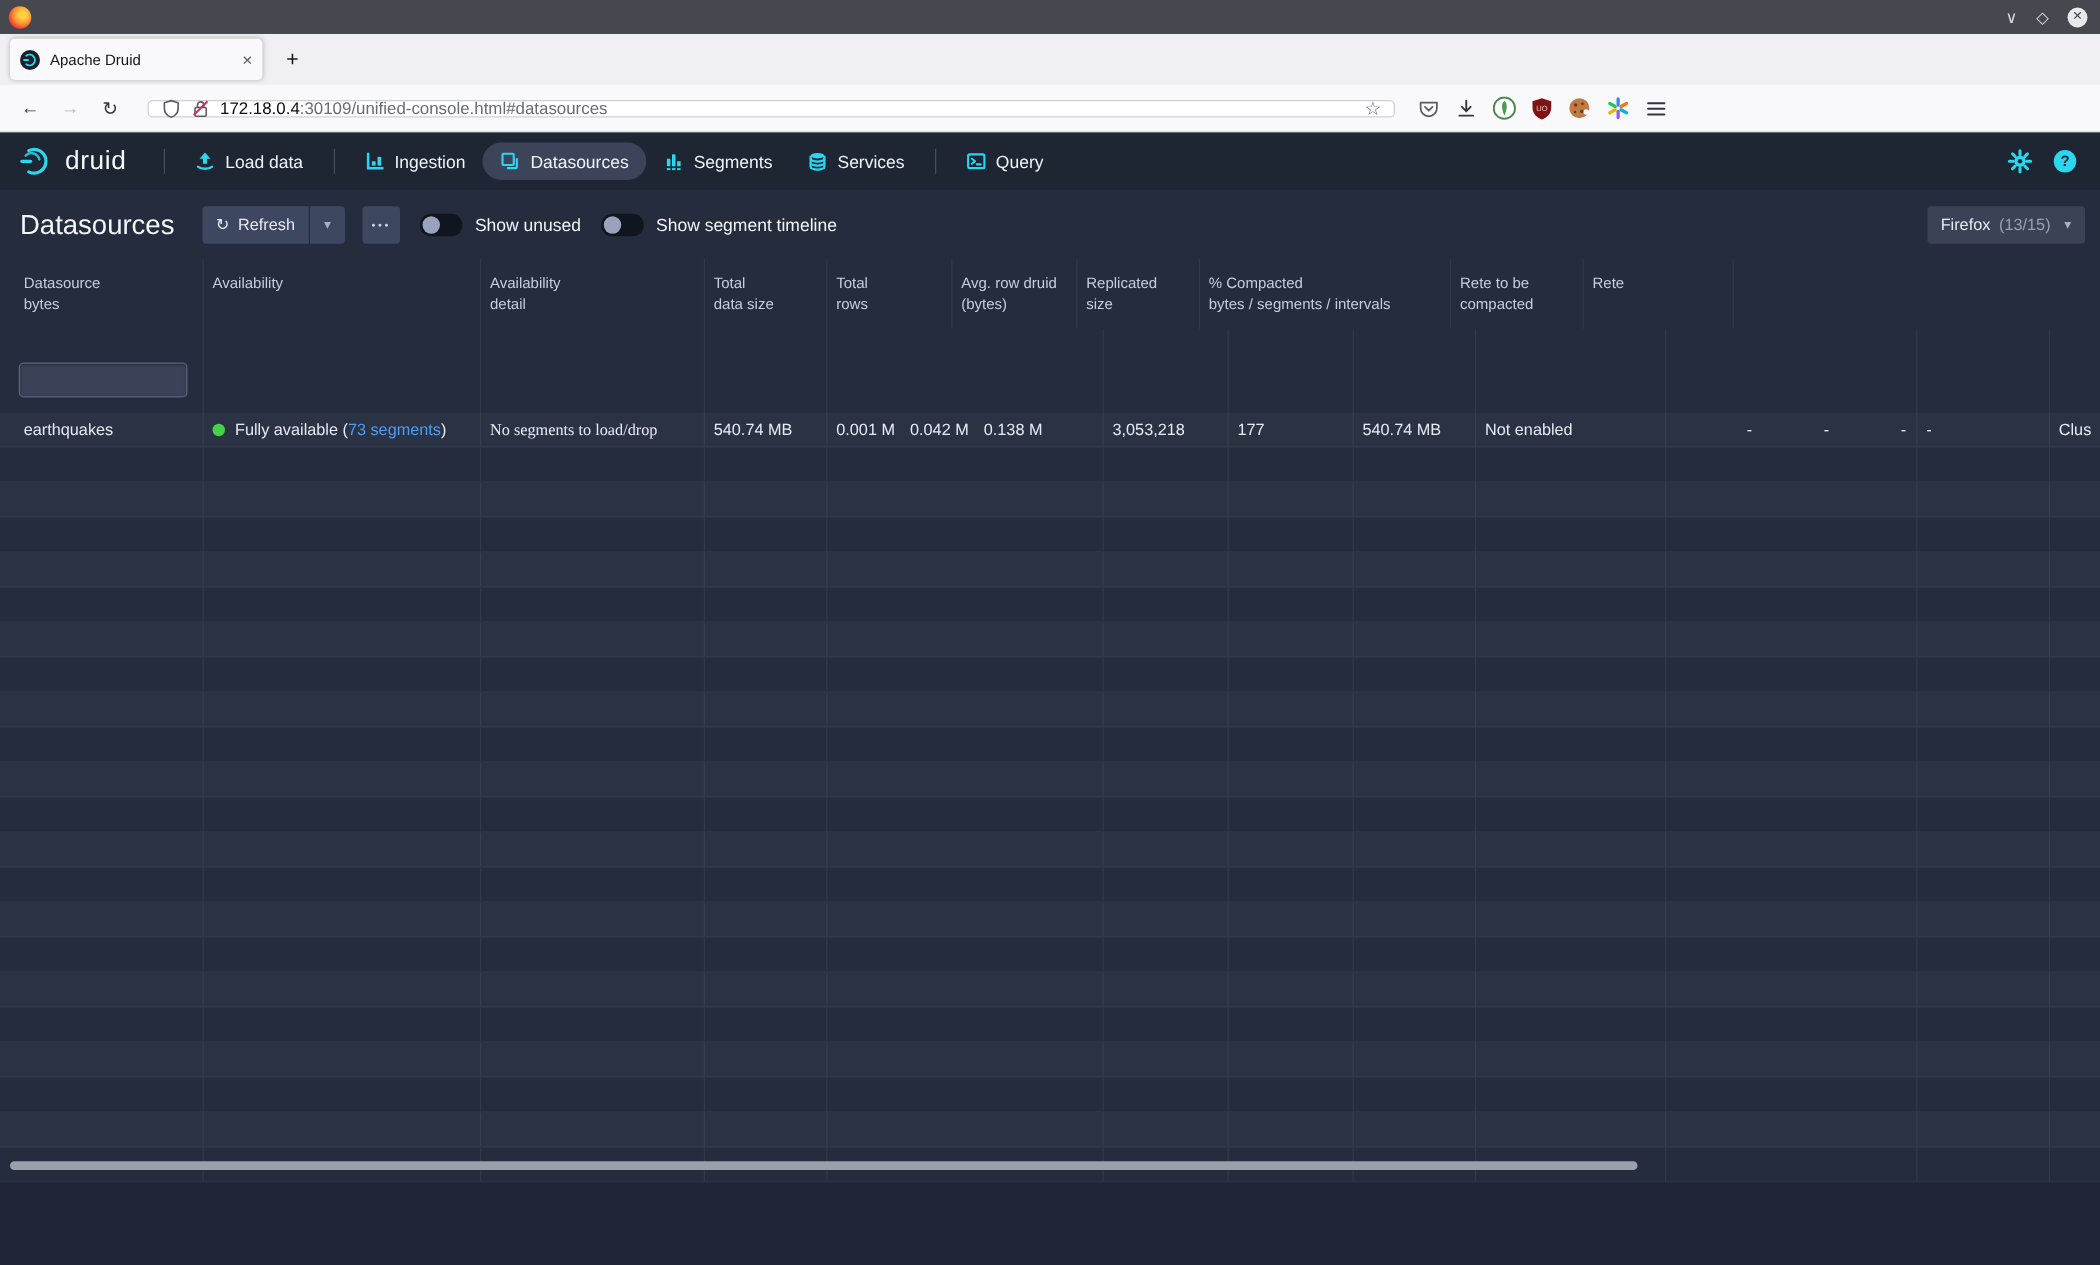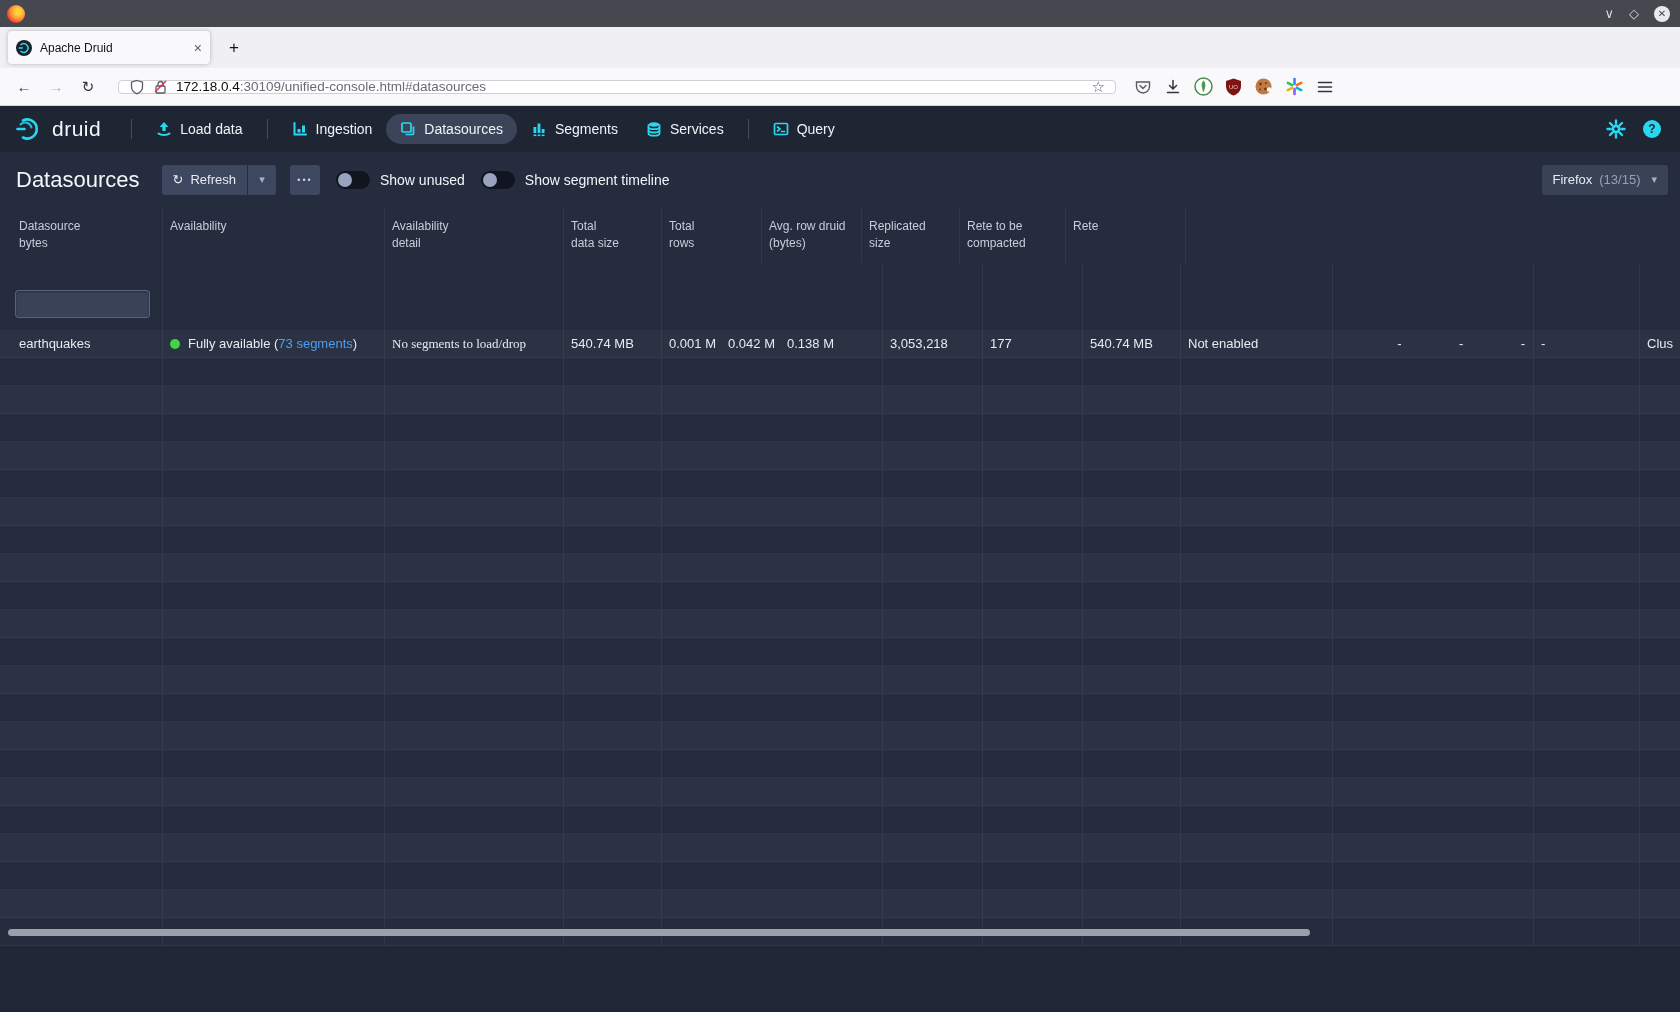"% Compacted" div.cell { html: none -> <div> <div>% Compacted</div> <div>bytes / segments / intervals</div> </div> }
